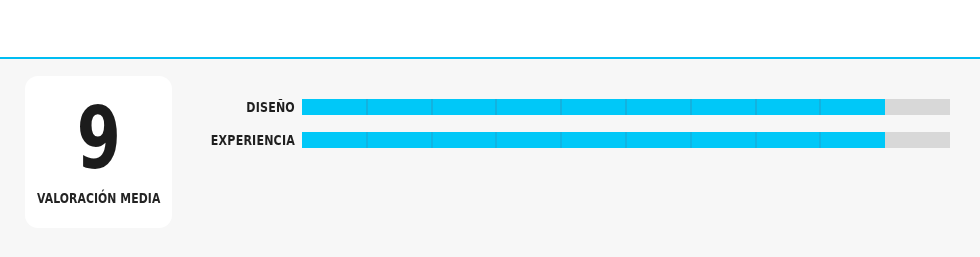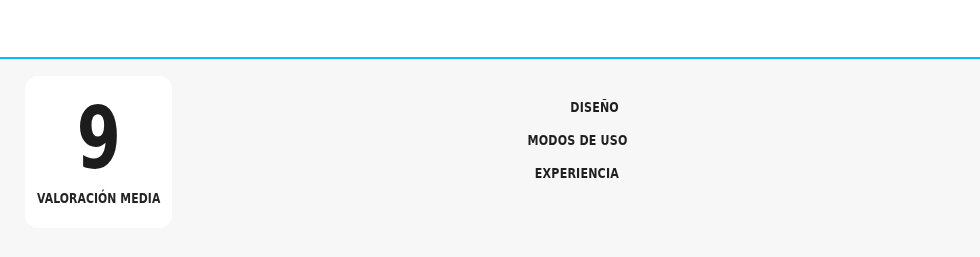"DISEÑO" .rating-row { flex-direction: column -> none }
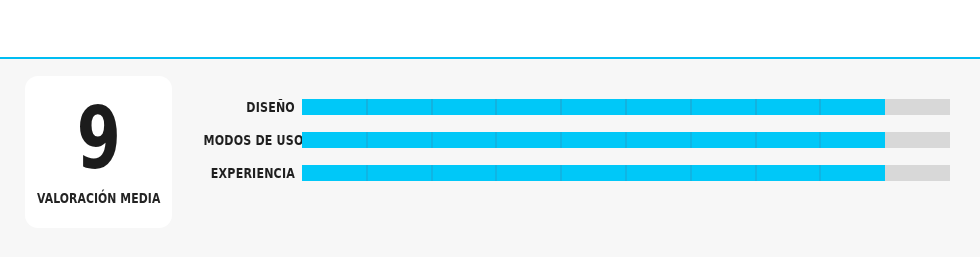"MODOS DE USO" div.rating-row { html: <div> <div>MODOS DE USO</div> <div> <div></div> <div></div> <div></div> <div></div> <div></div> <div></div> <div></div> <div></div> <div></div> </div> </div> -> none }
